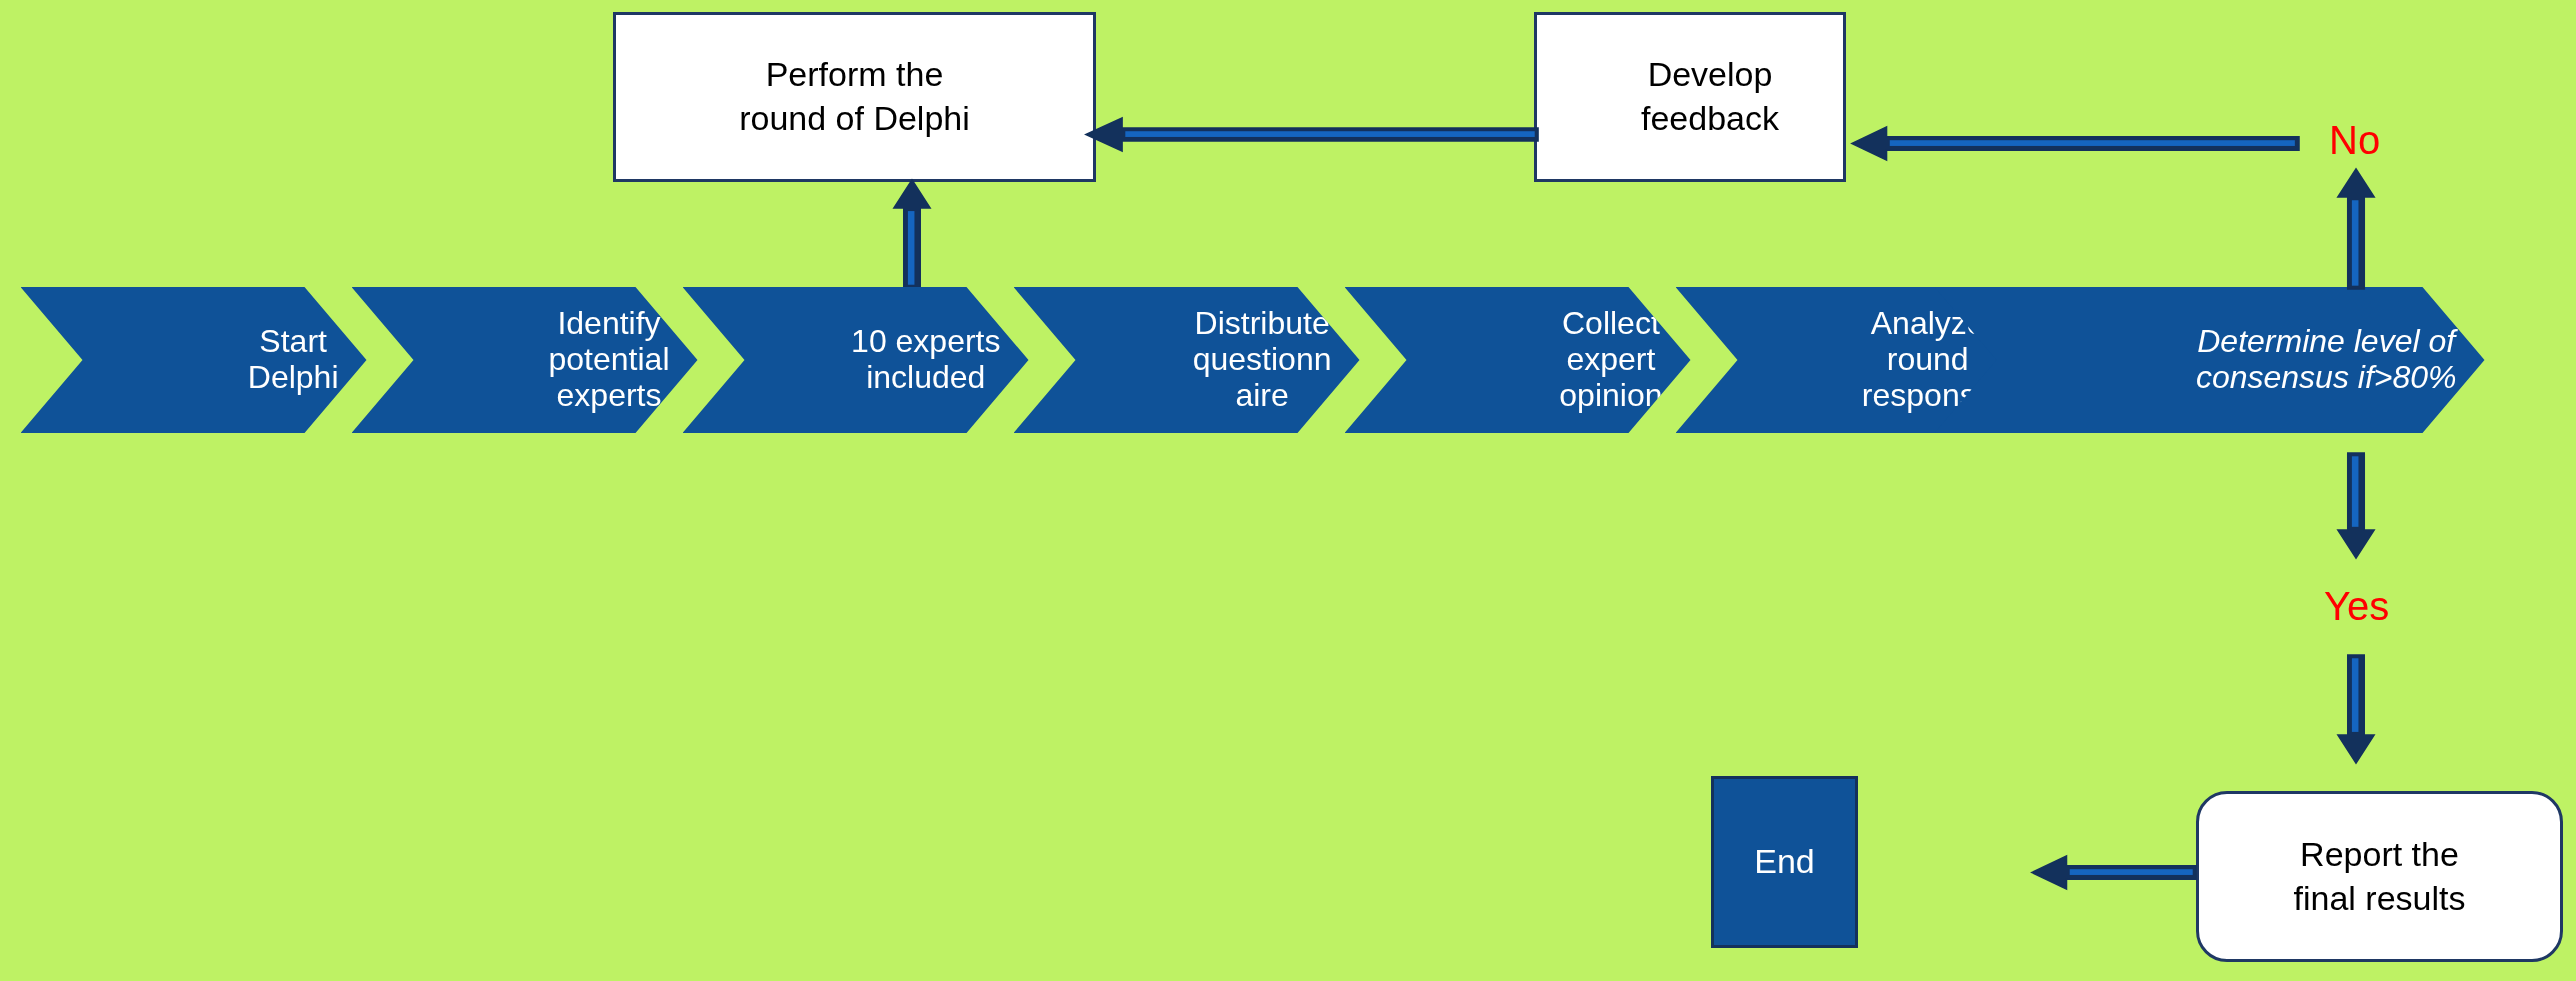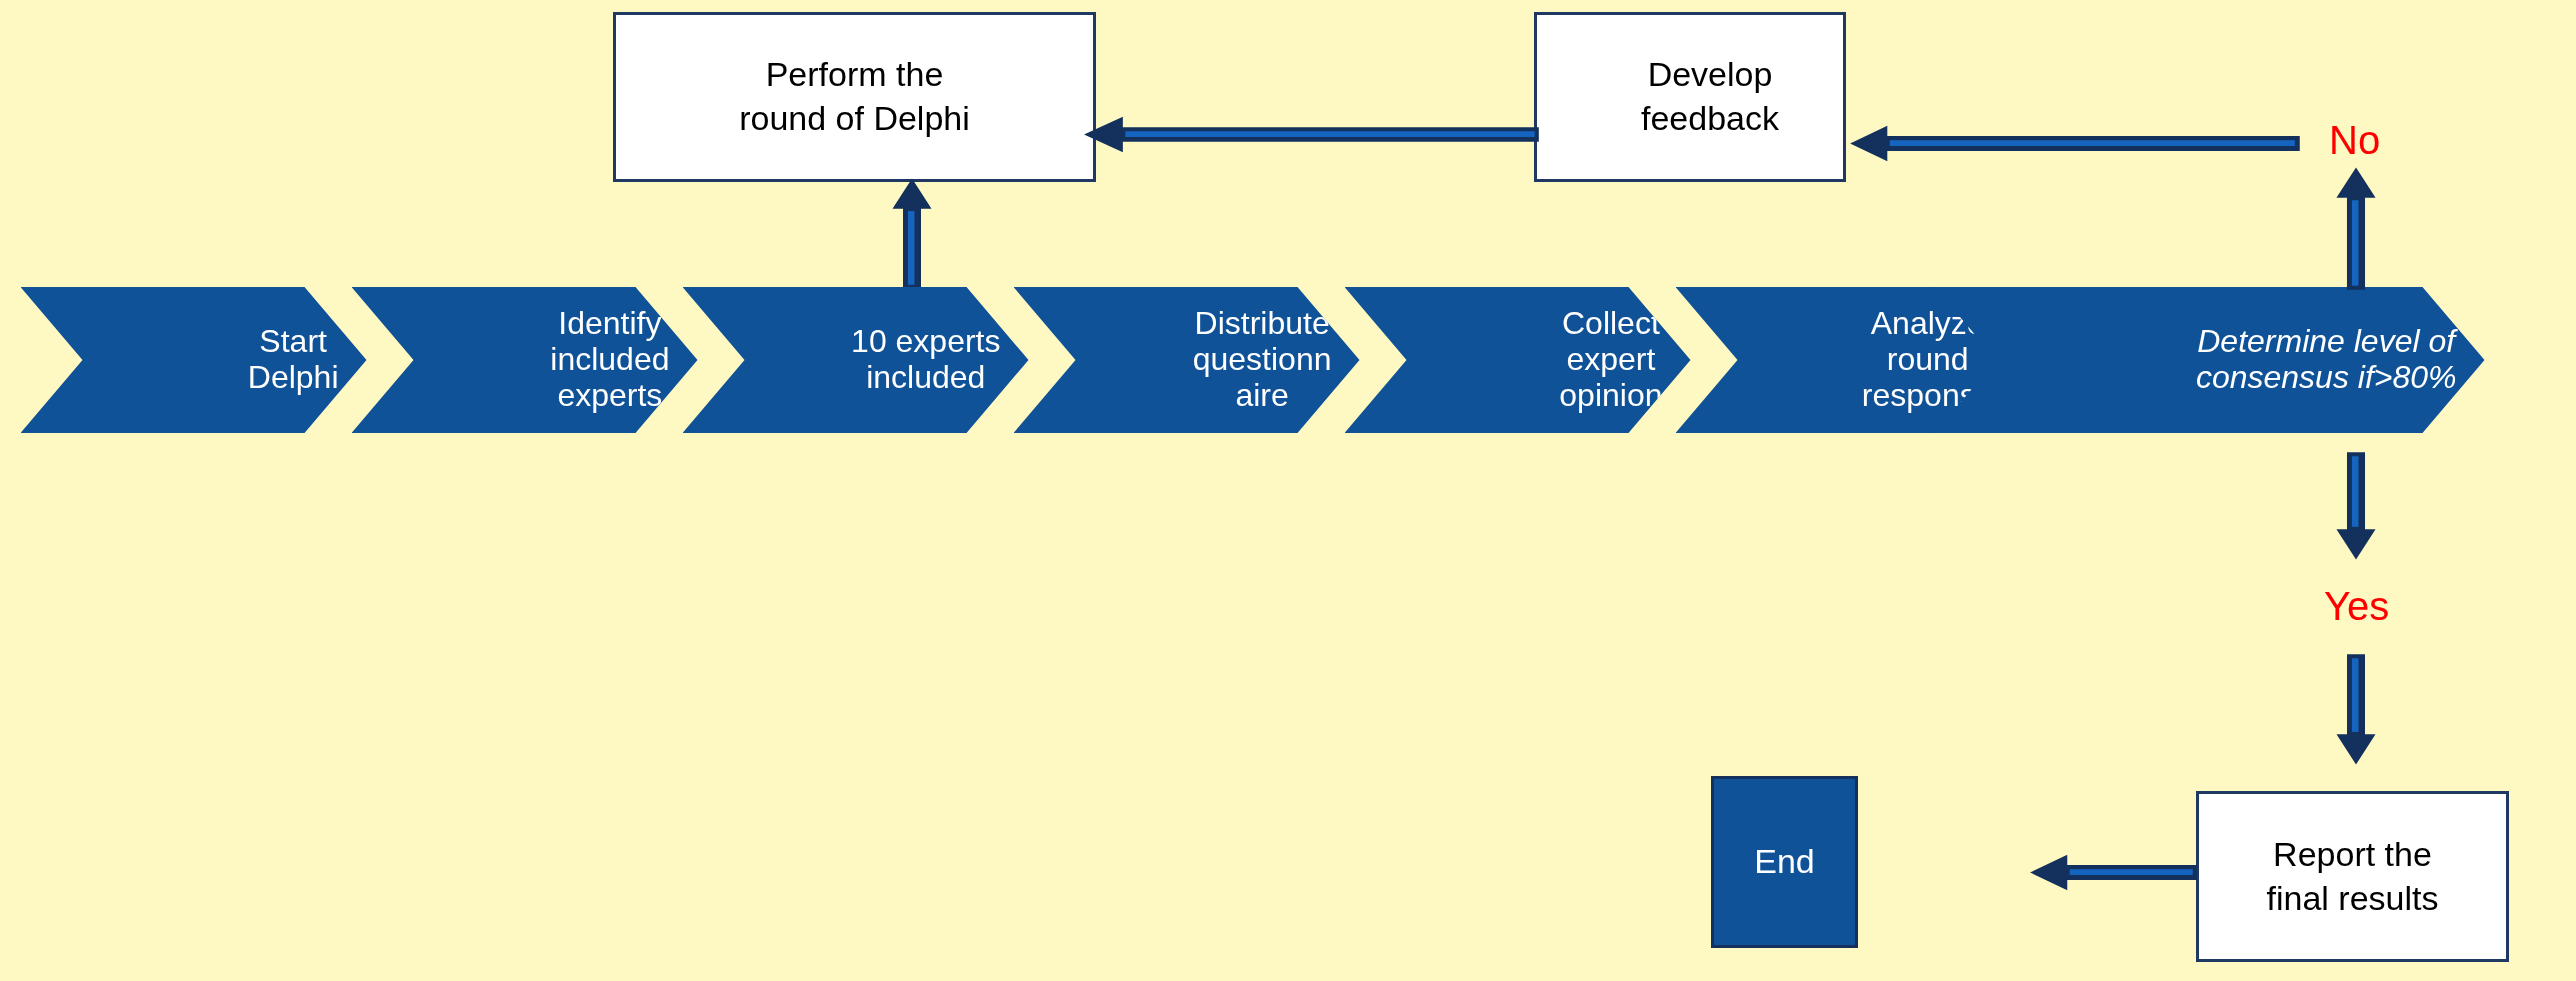"Perform the" #stage { background: #fef9c3 -> #bef264 }
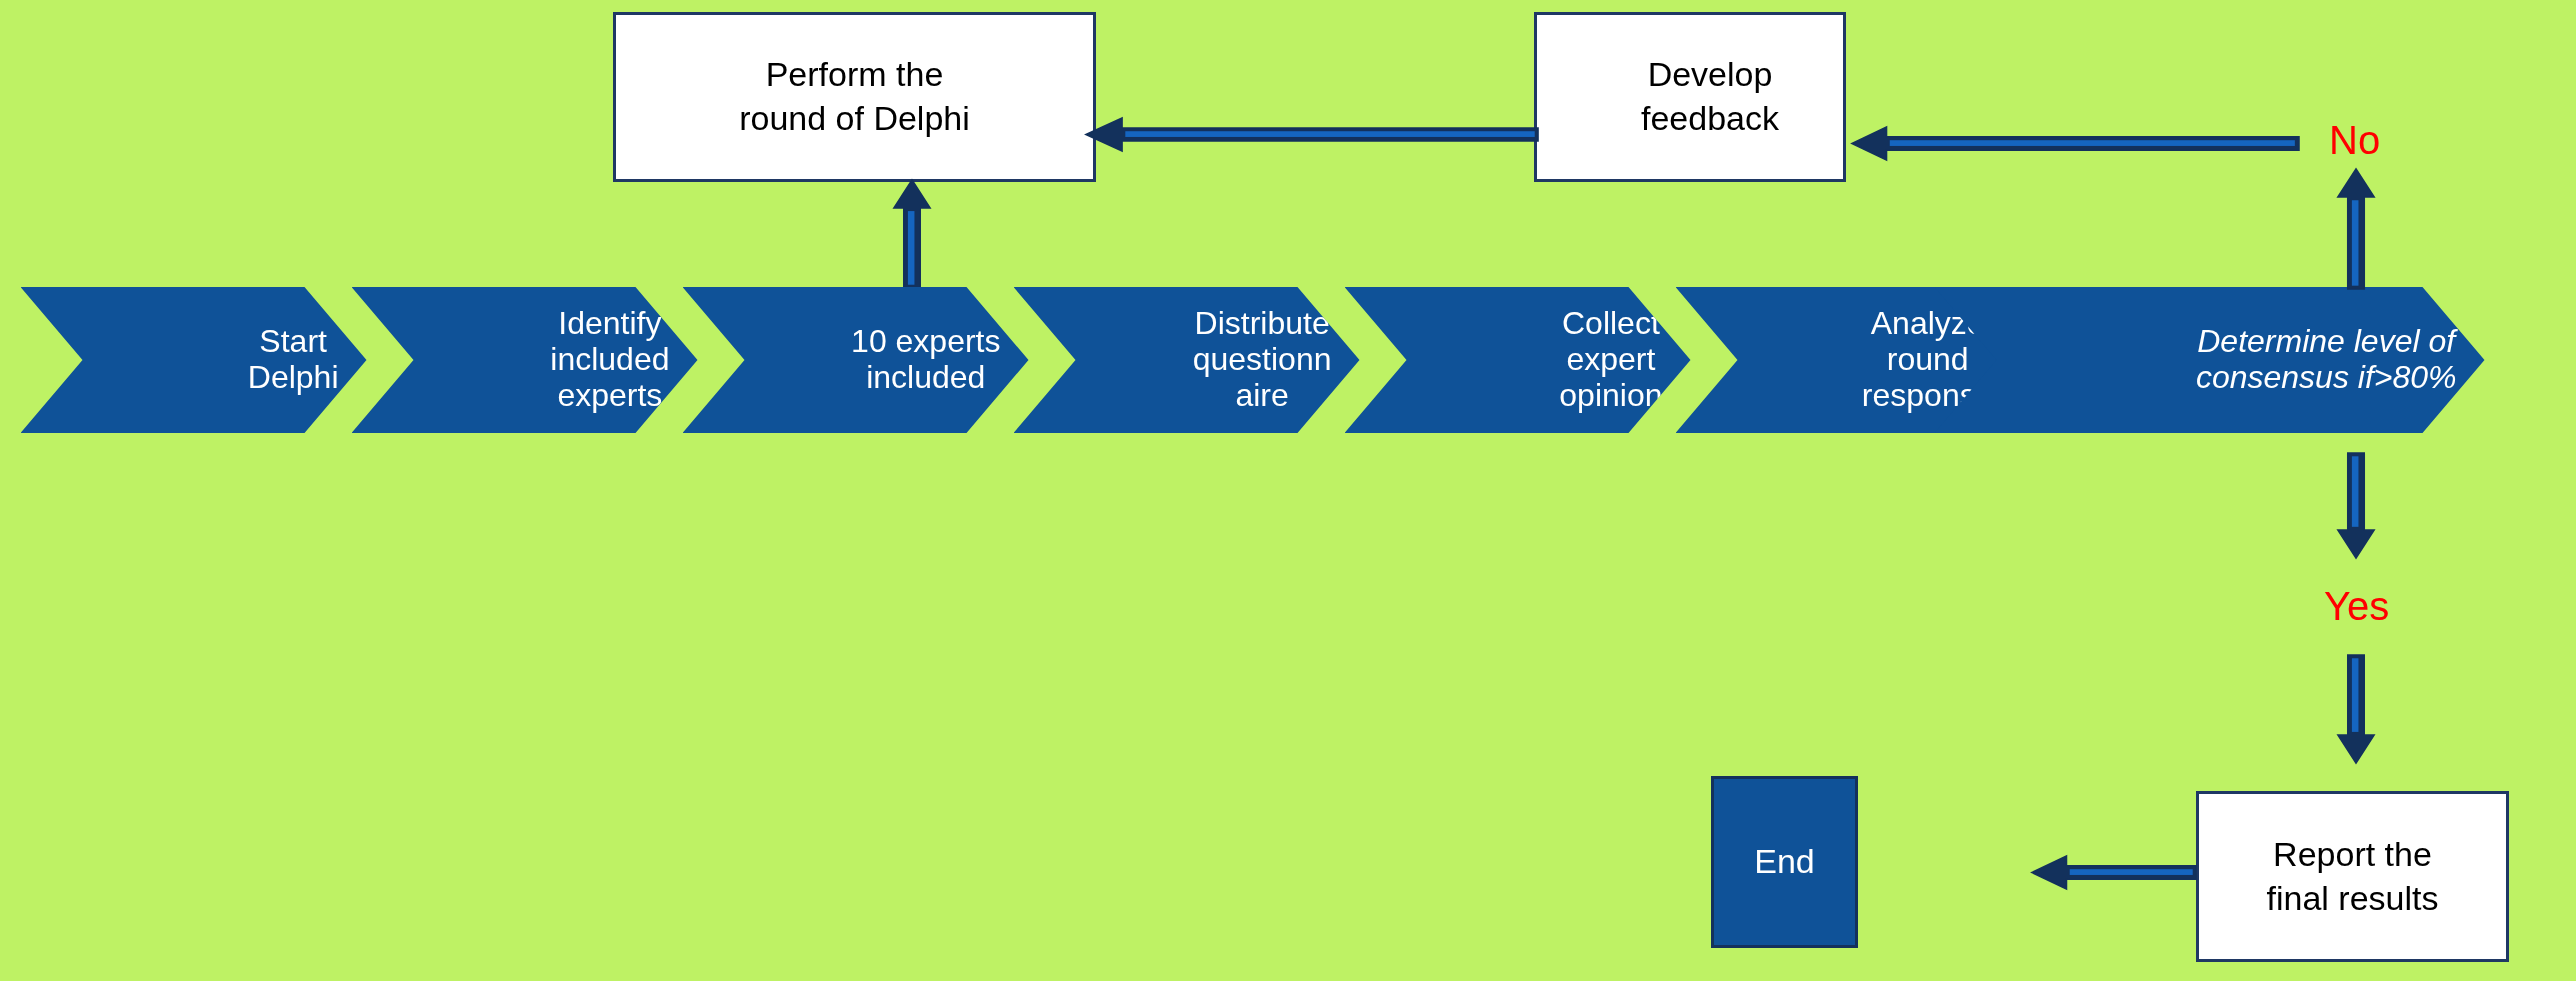"Identify" span.chev-label { text: included -> potential }
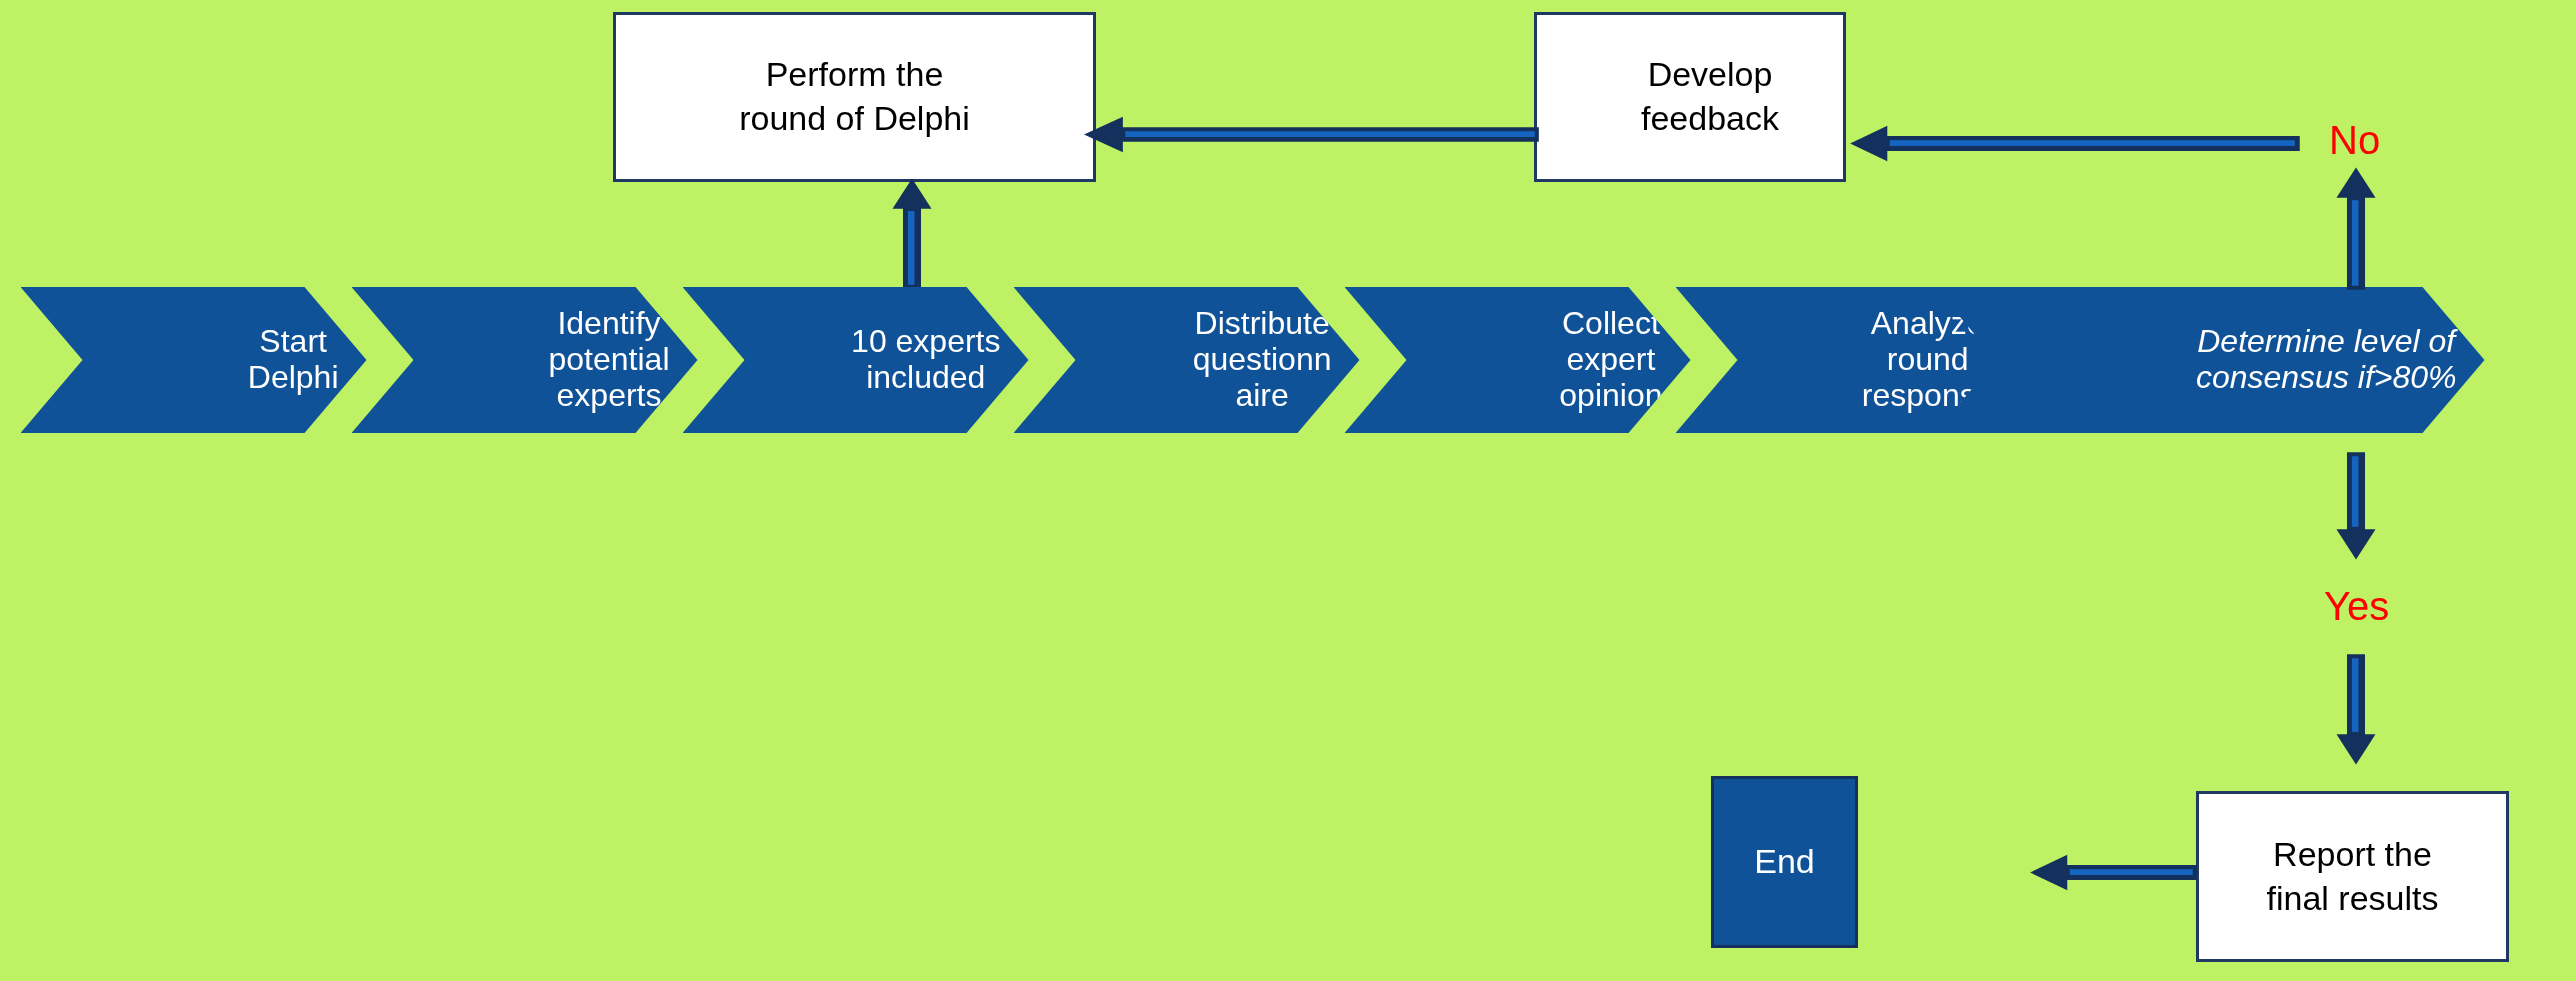"Report the" div.node-box { border-radius: none -> 31px; width: 313px -> 367px }
